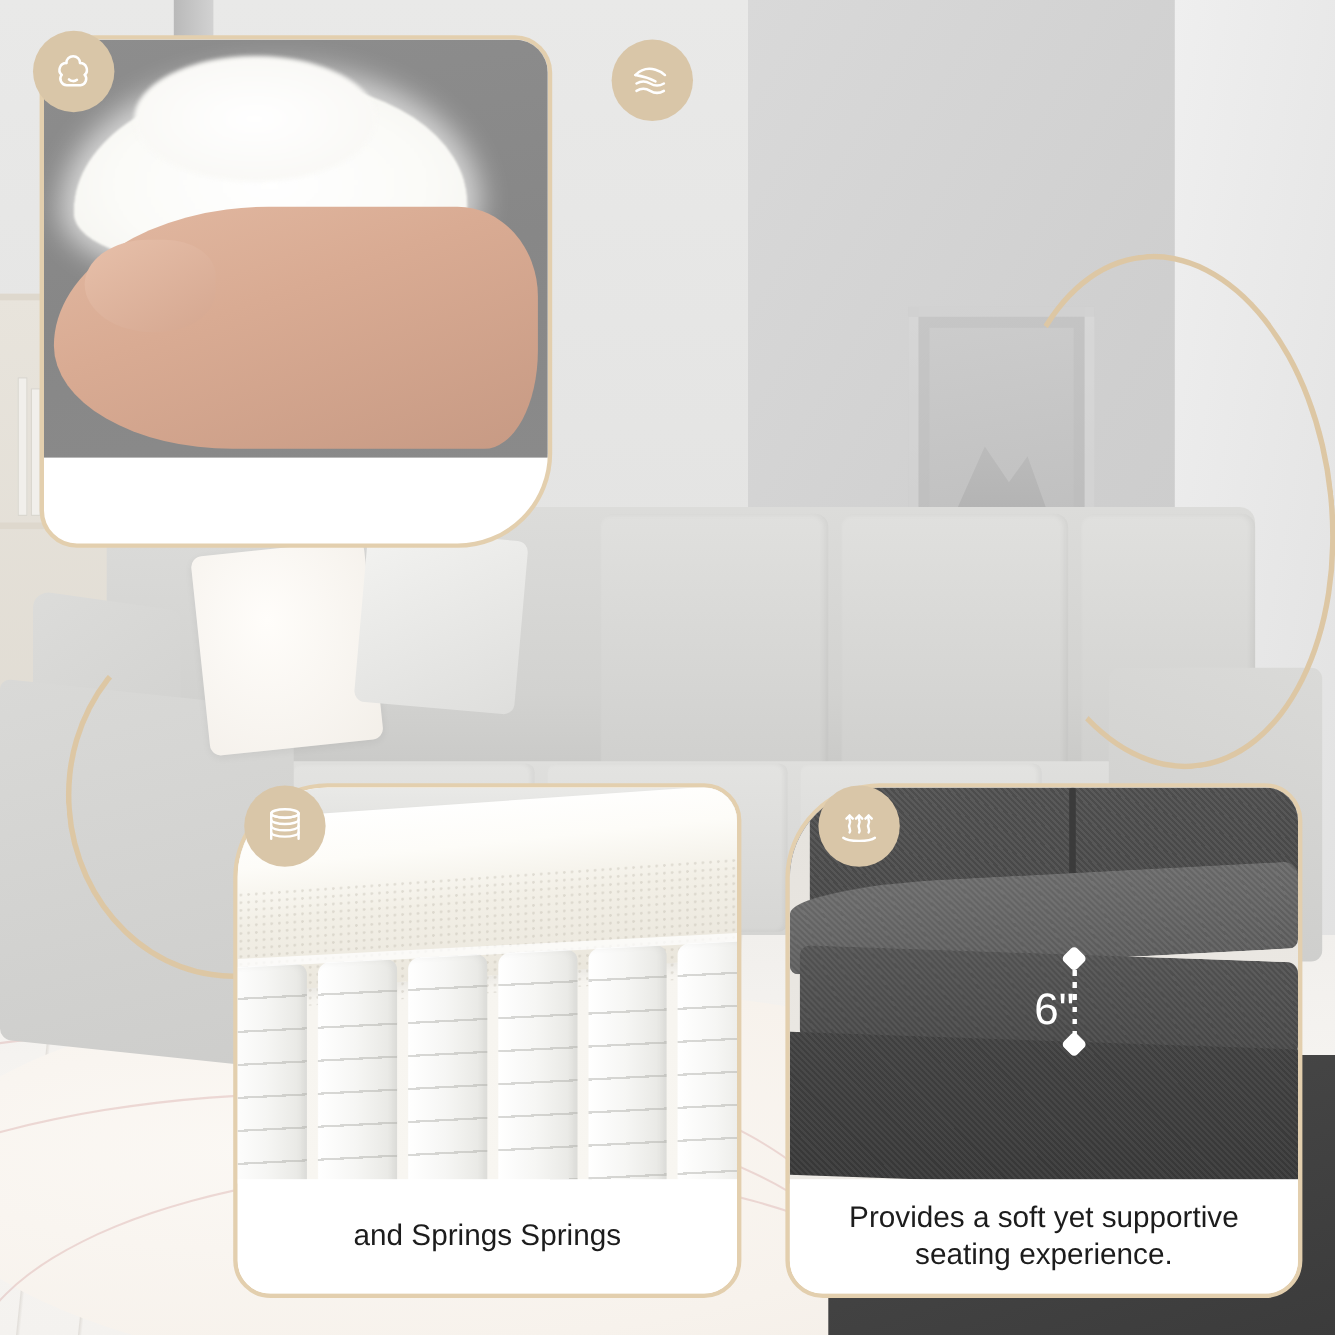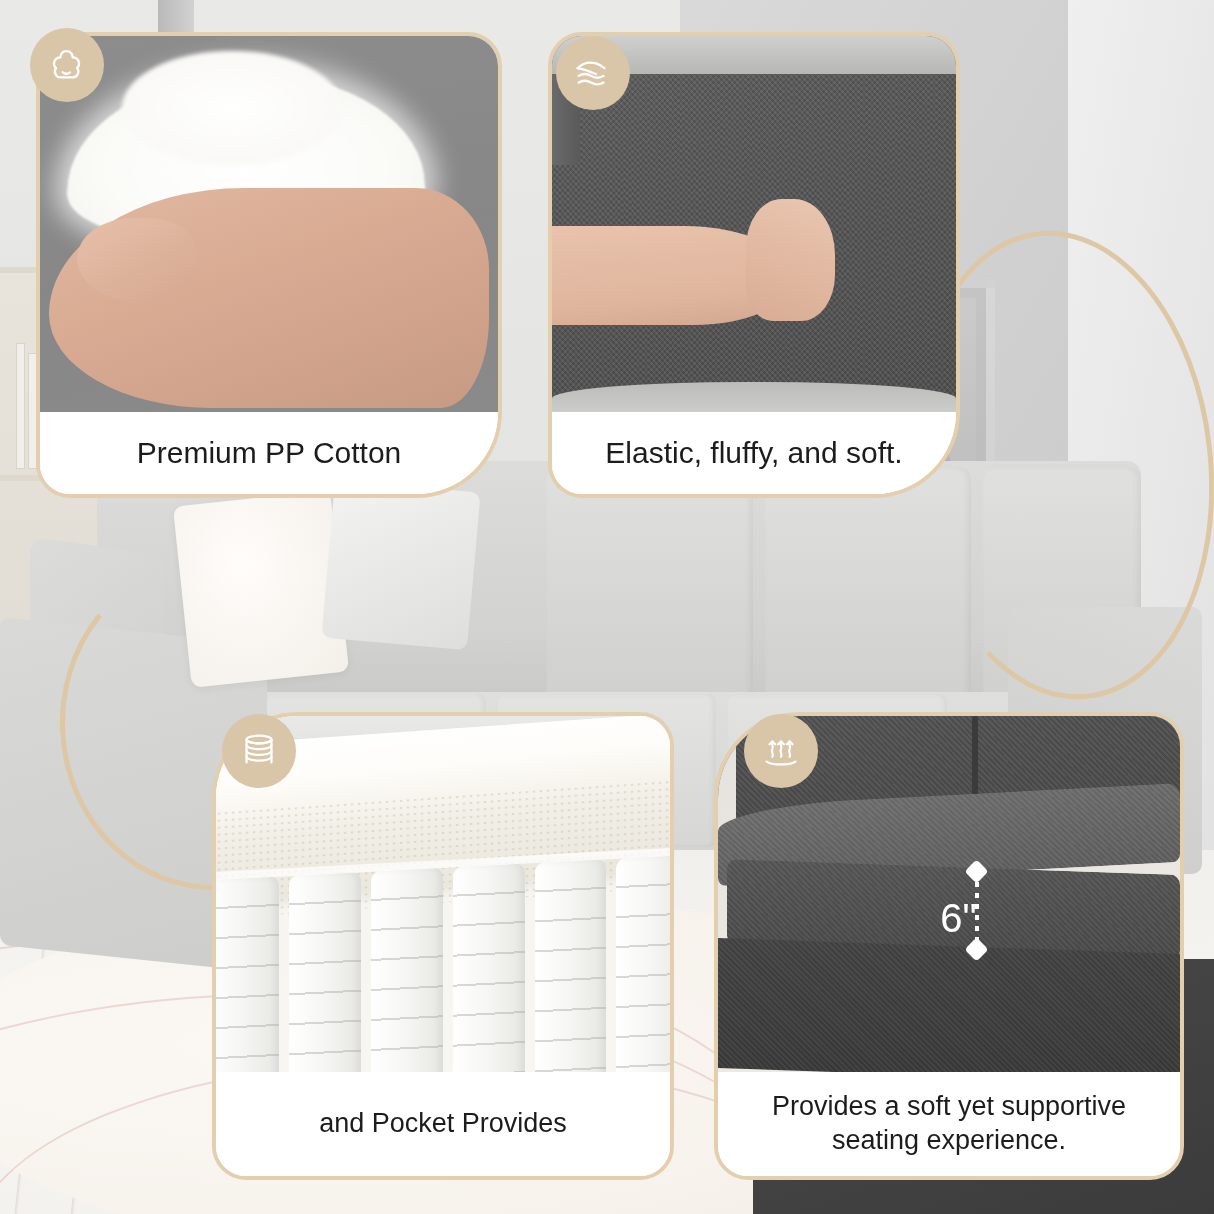"Premium PP Cotton" div.cap { html: <div> <span>Premium PP Cotton</span> </div> -> none }
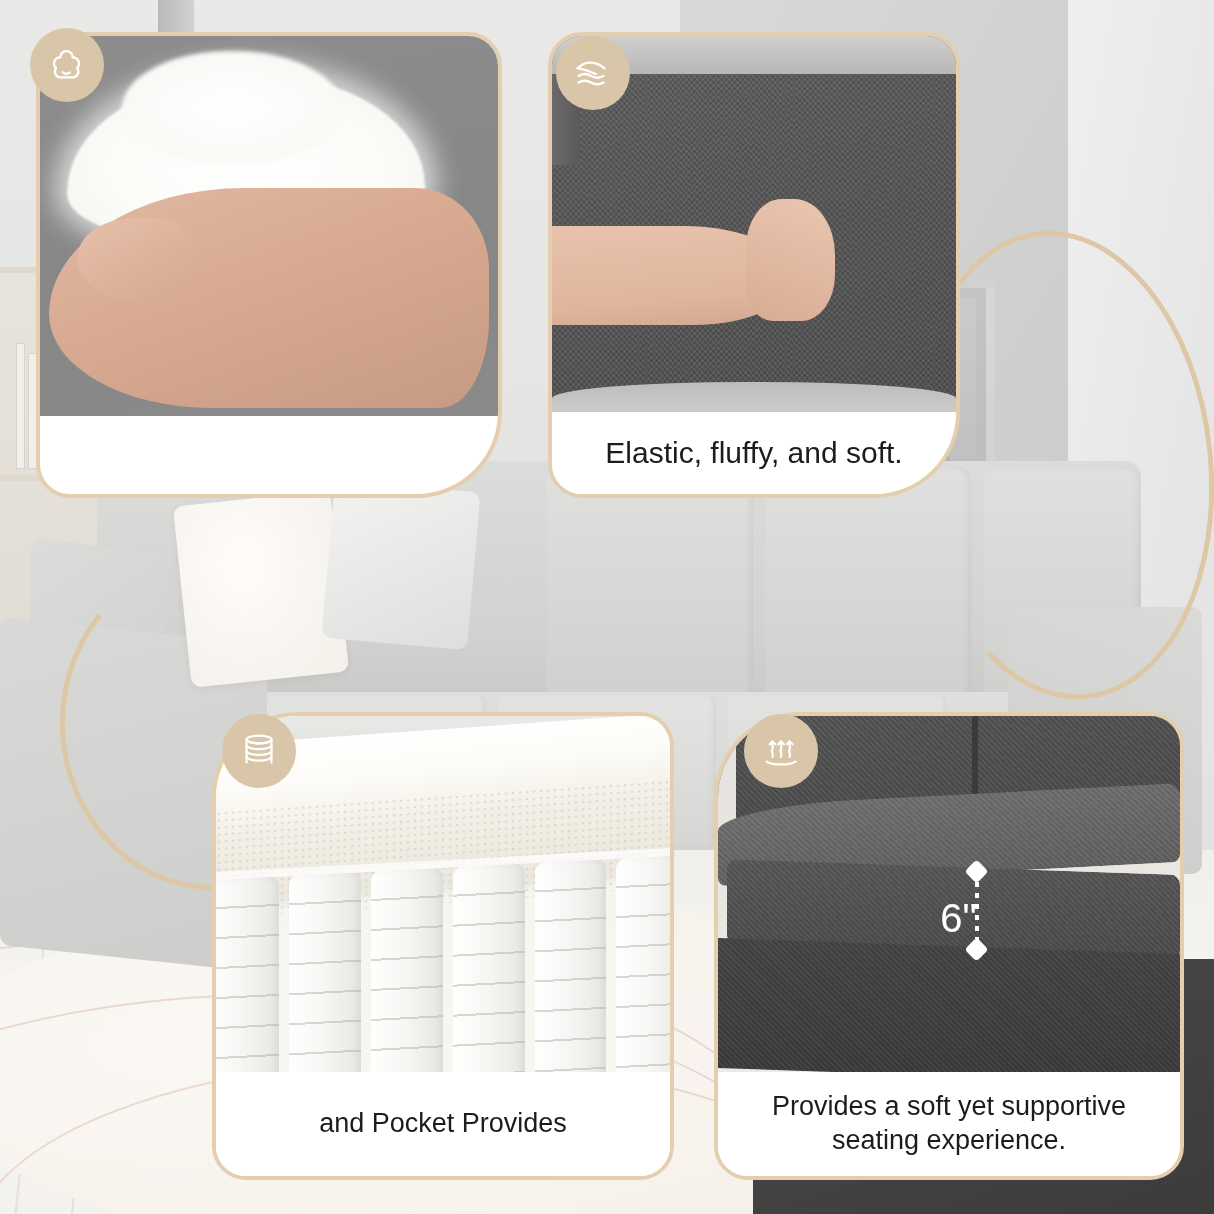"Elastic, fluffy, and soft." div.card { html: <div> <div> <div></div> <div></div> <div></div> <div></div> <div></div> </div> <div> <span>Elastic, fluffy, and soft.</span> </div> </div> -> none }
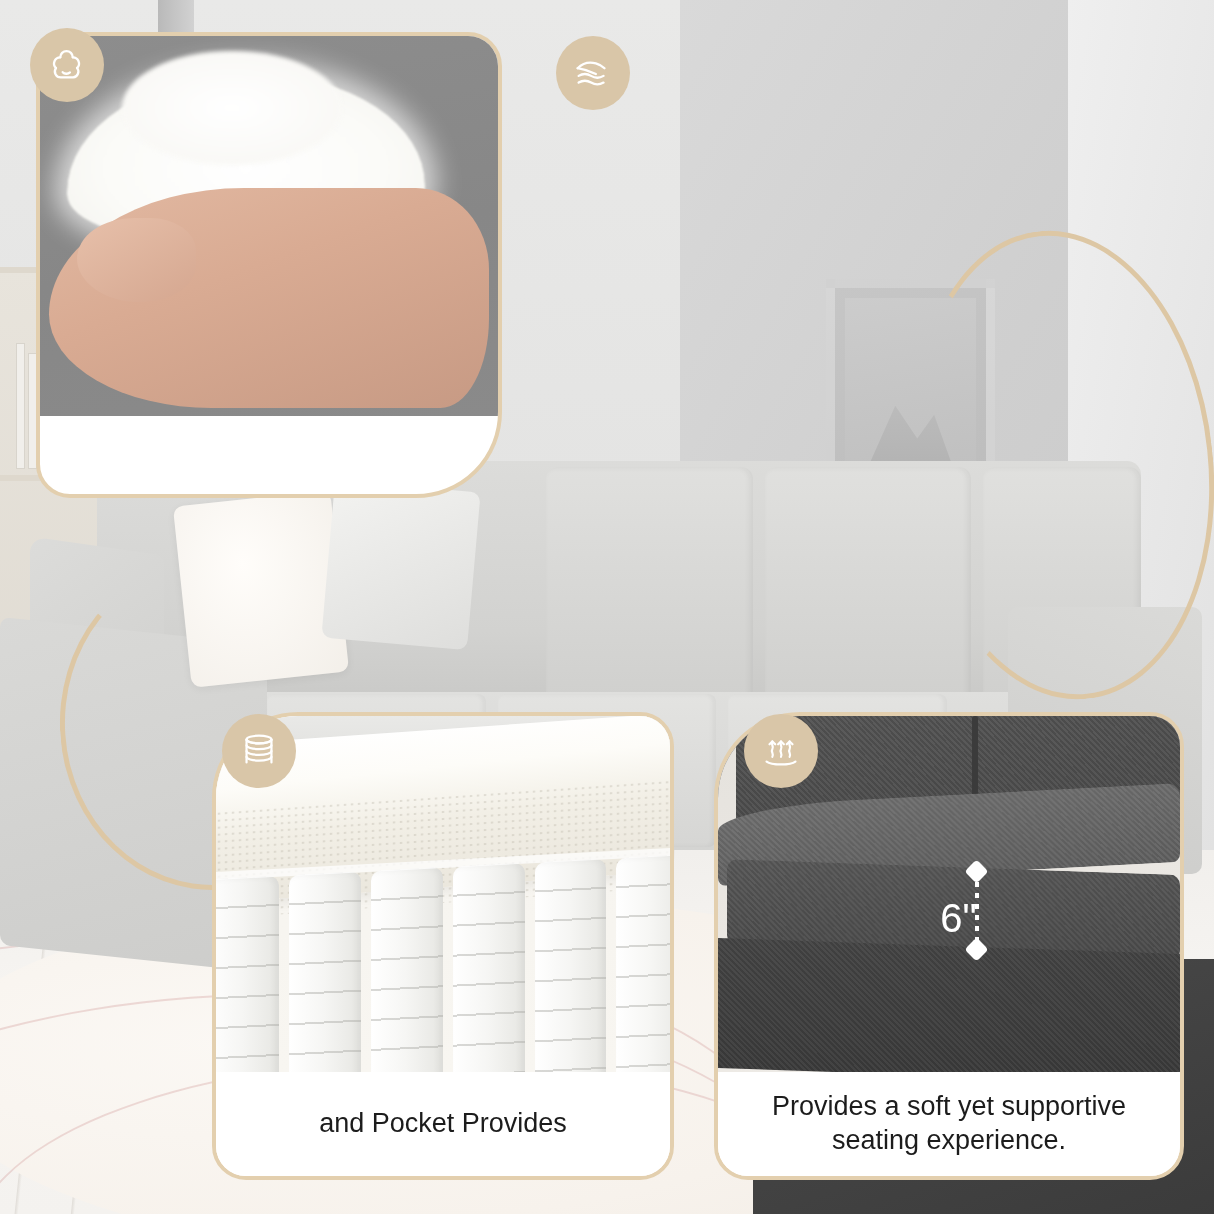"and Pocket Provides" span { text: Pocket Provides -> Springs Springs }
